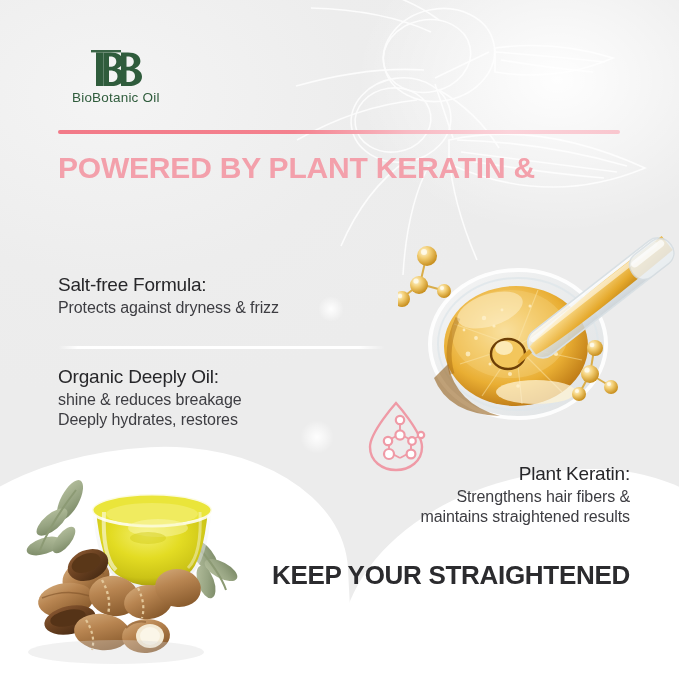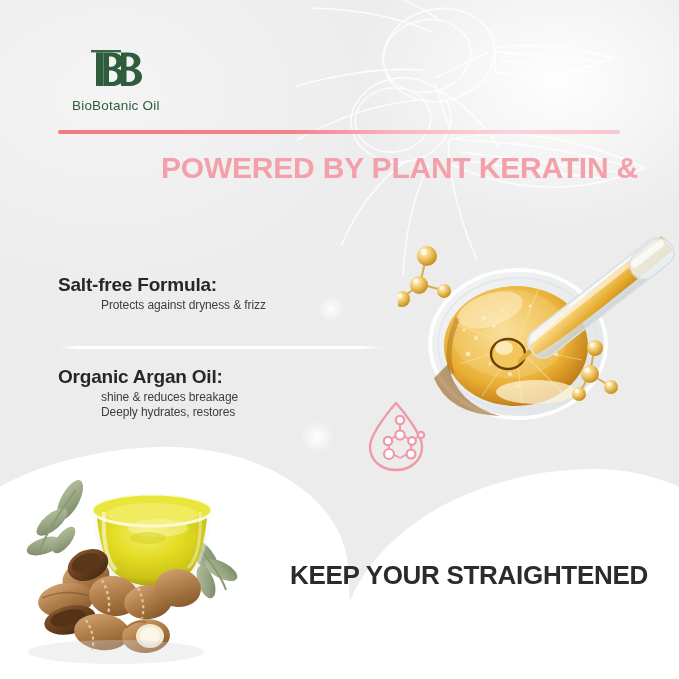"BioBotanic Oil" .logo-word { margin-top: 8px -> 0 }
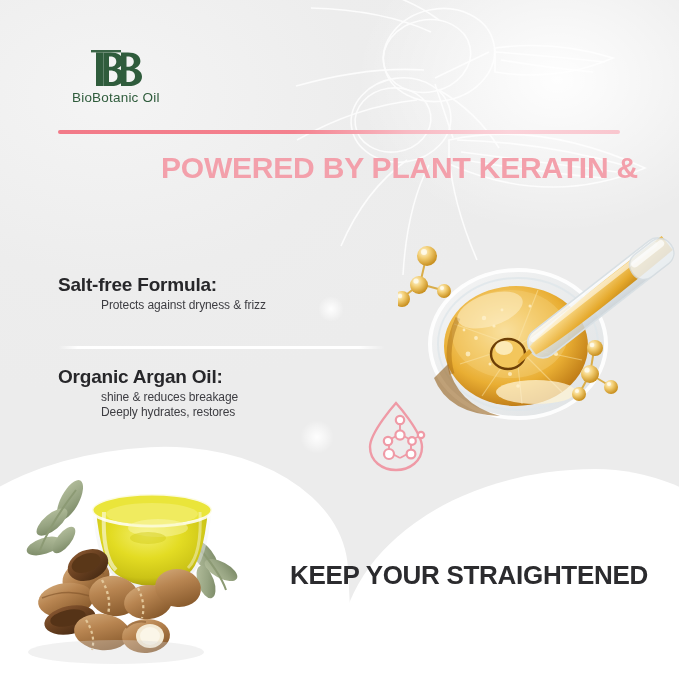"POWERED BY PLANT KERATIN &" .headline { text-align: right -> none }
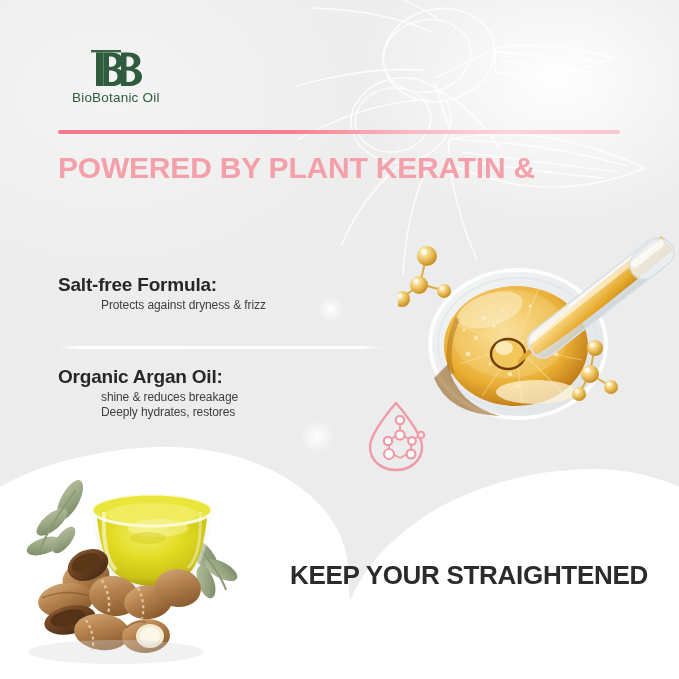"Salt-free Formula:" .feature .f-title { font-weight: bold -> normal }
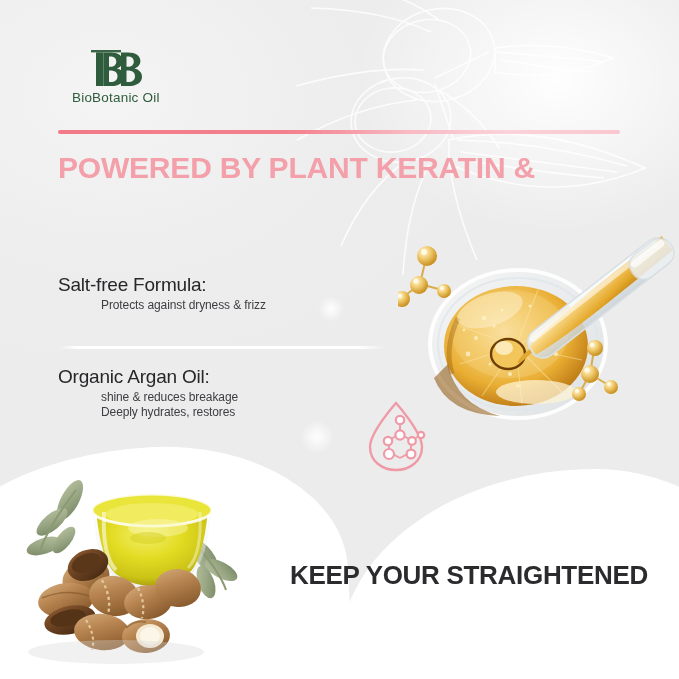"Protects against dryness & frizz" .feature .f-body { font-size: 12px -> 16px; margin-left: 43px -> none }
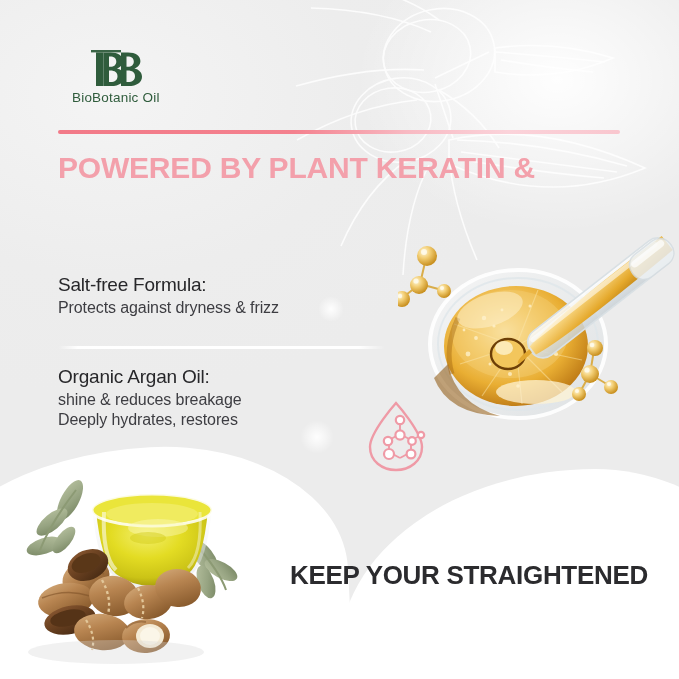"Organic Argan Oil:" div.f-title { text: Argan -> Deeply }
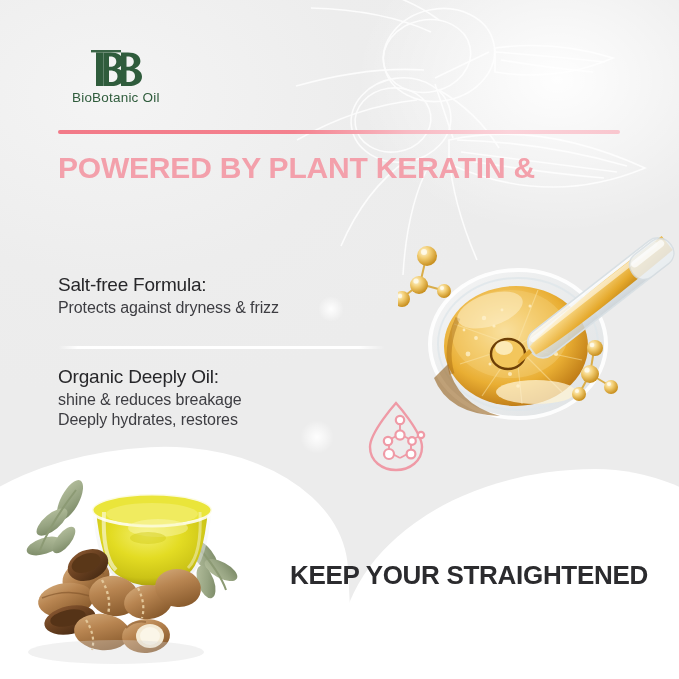"Plant Keratin:" div.feature { html: none -> <div> <div>Plant Keratin:</div> <div>Strengthens hair fibers &amp;</div> <div>maintains straightened results</div> </div> }
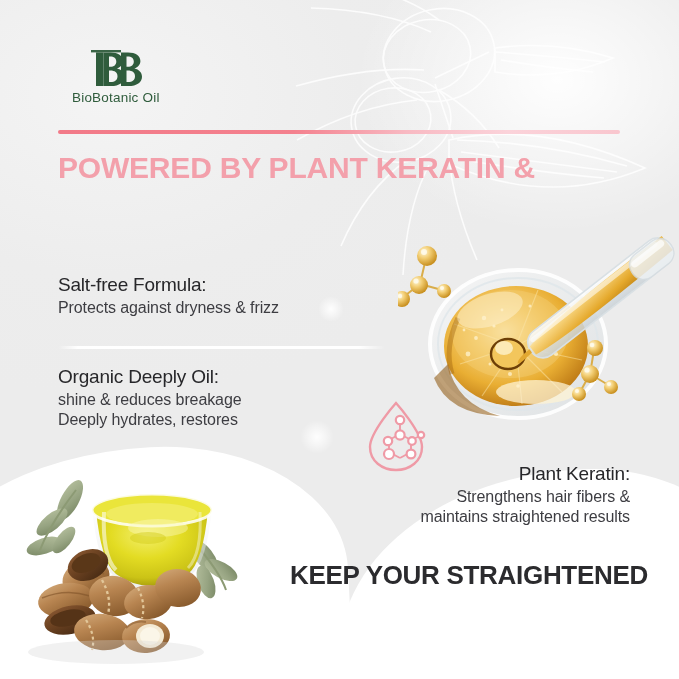"KEEP YOUR STRAIGHTENED" .tagline { left: 248px -> 272px; text-align: right -> none }
